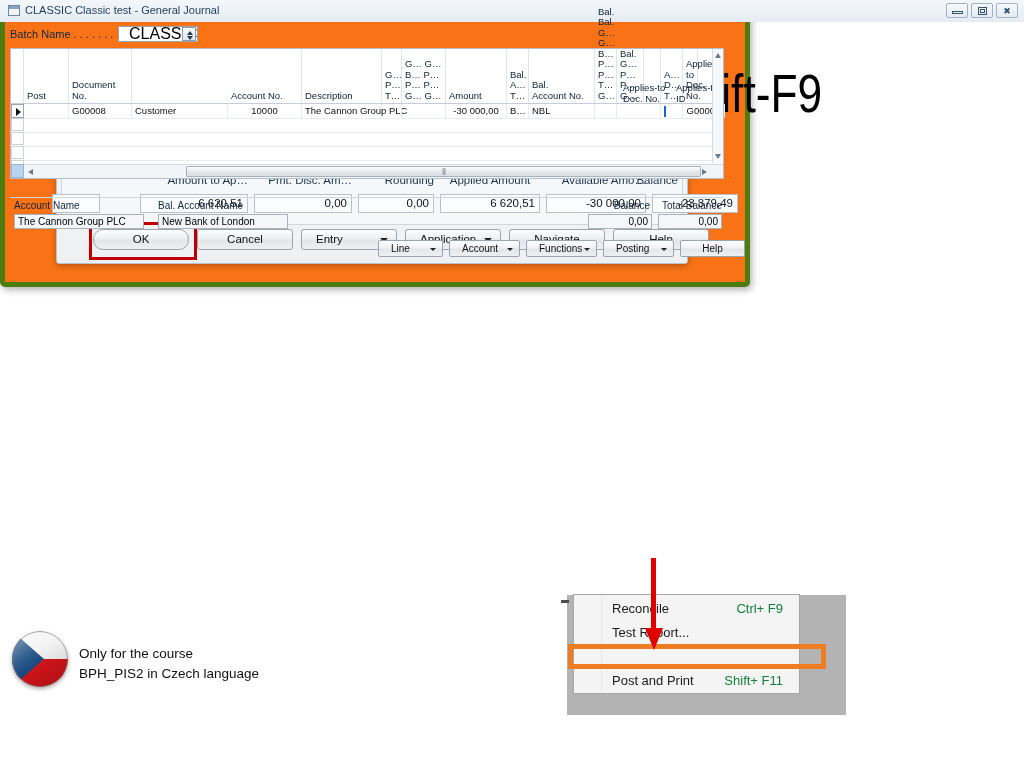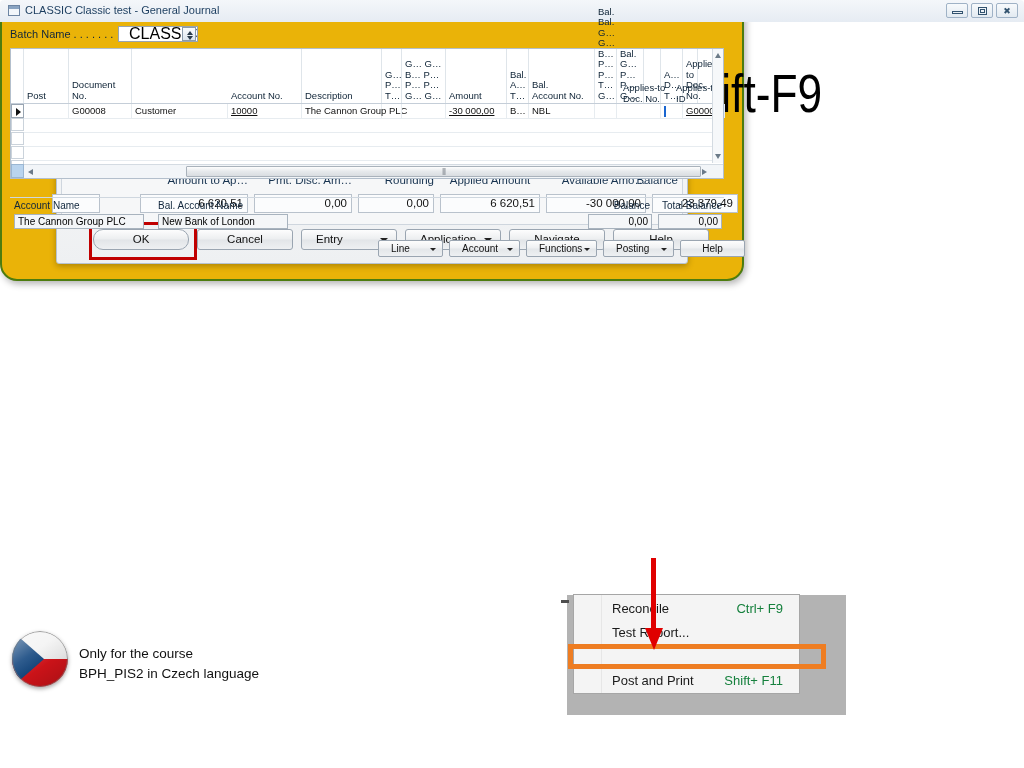"CLASSIC Classic test - General" #journal-window { background: #eab308 -> #f97316; border: 2px solid #4d7c0f -> 5px solid #4d7c0f; border-radius: 17px -> 5px }
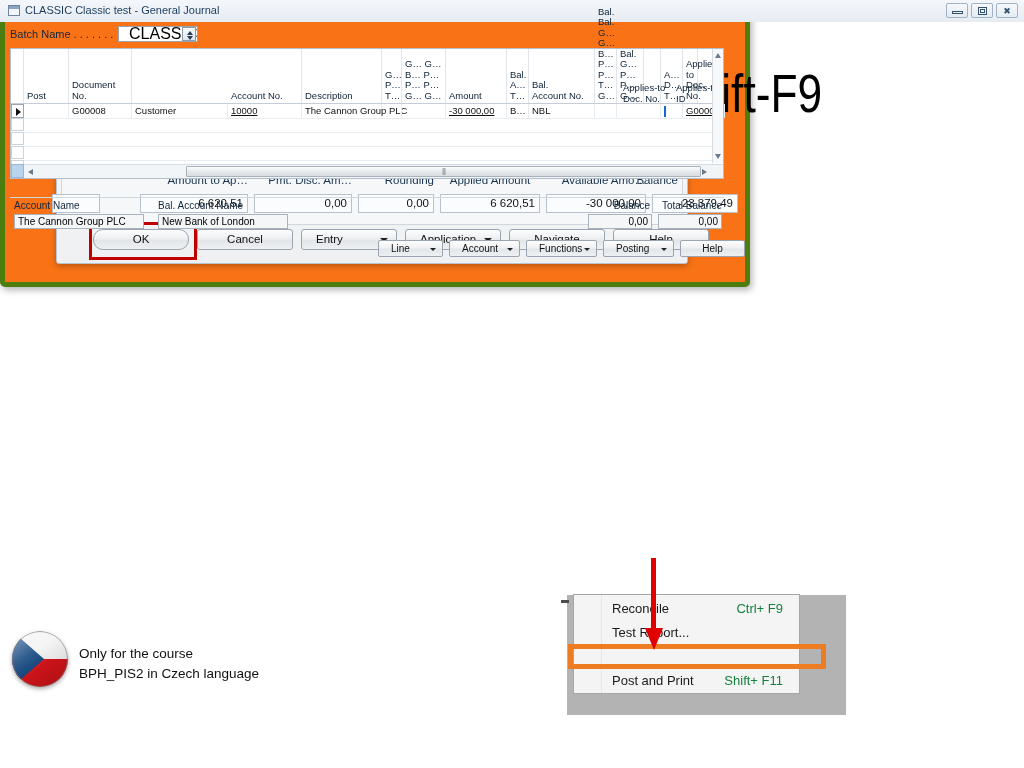"10000" .gcell.r { text-align: left -> center; text-decoration: underline -> none }
